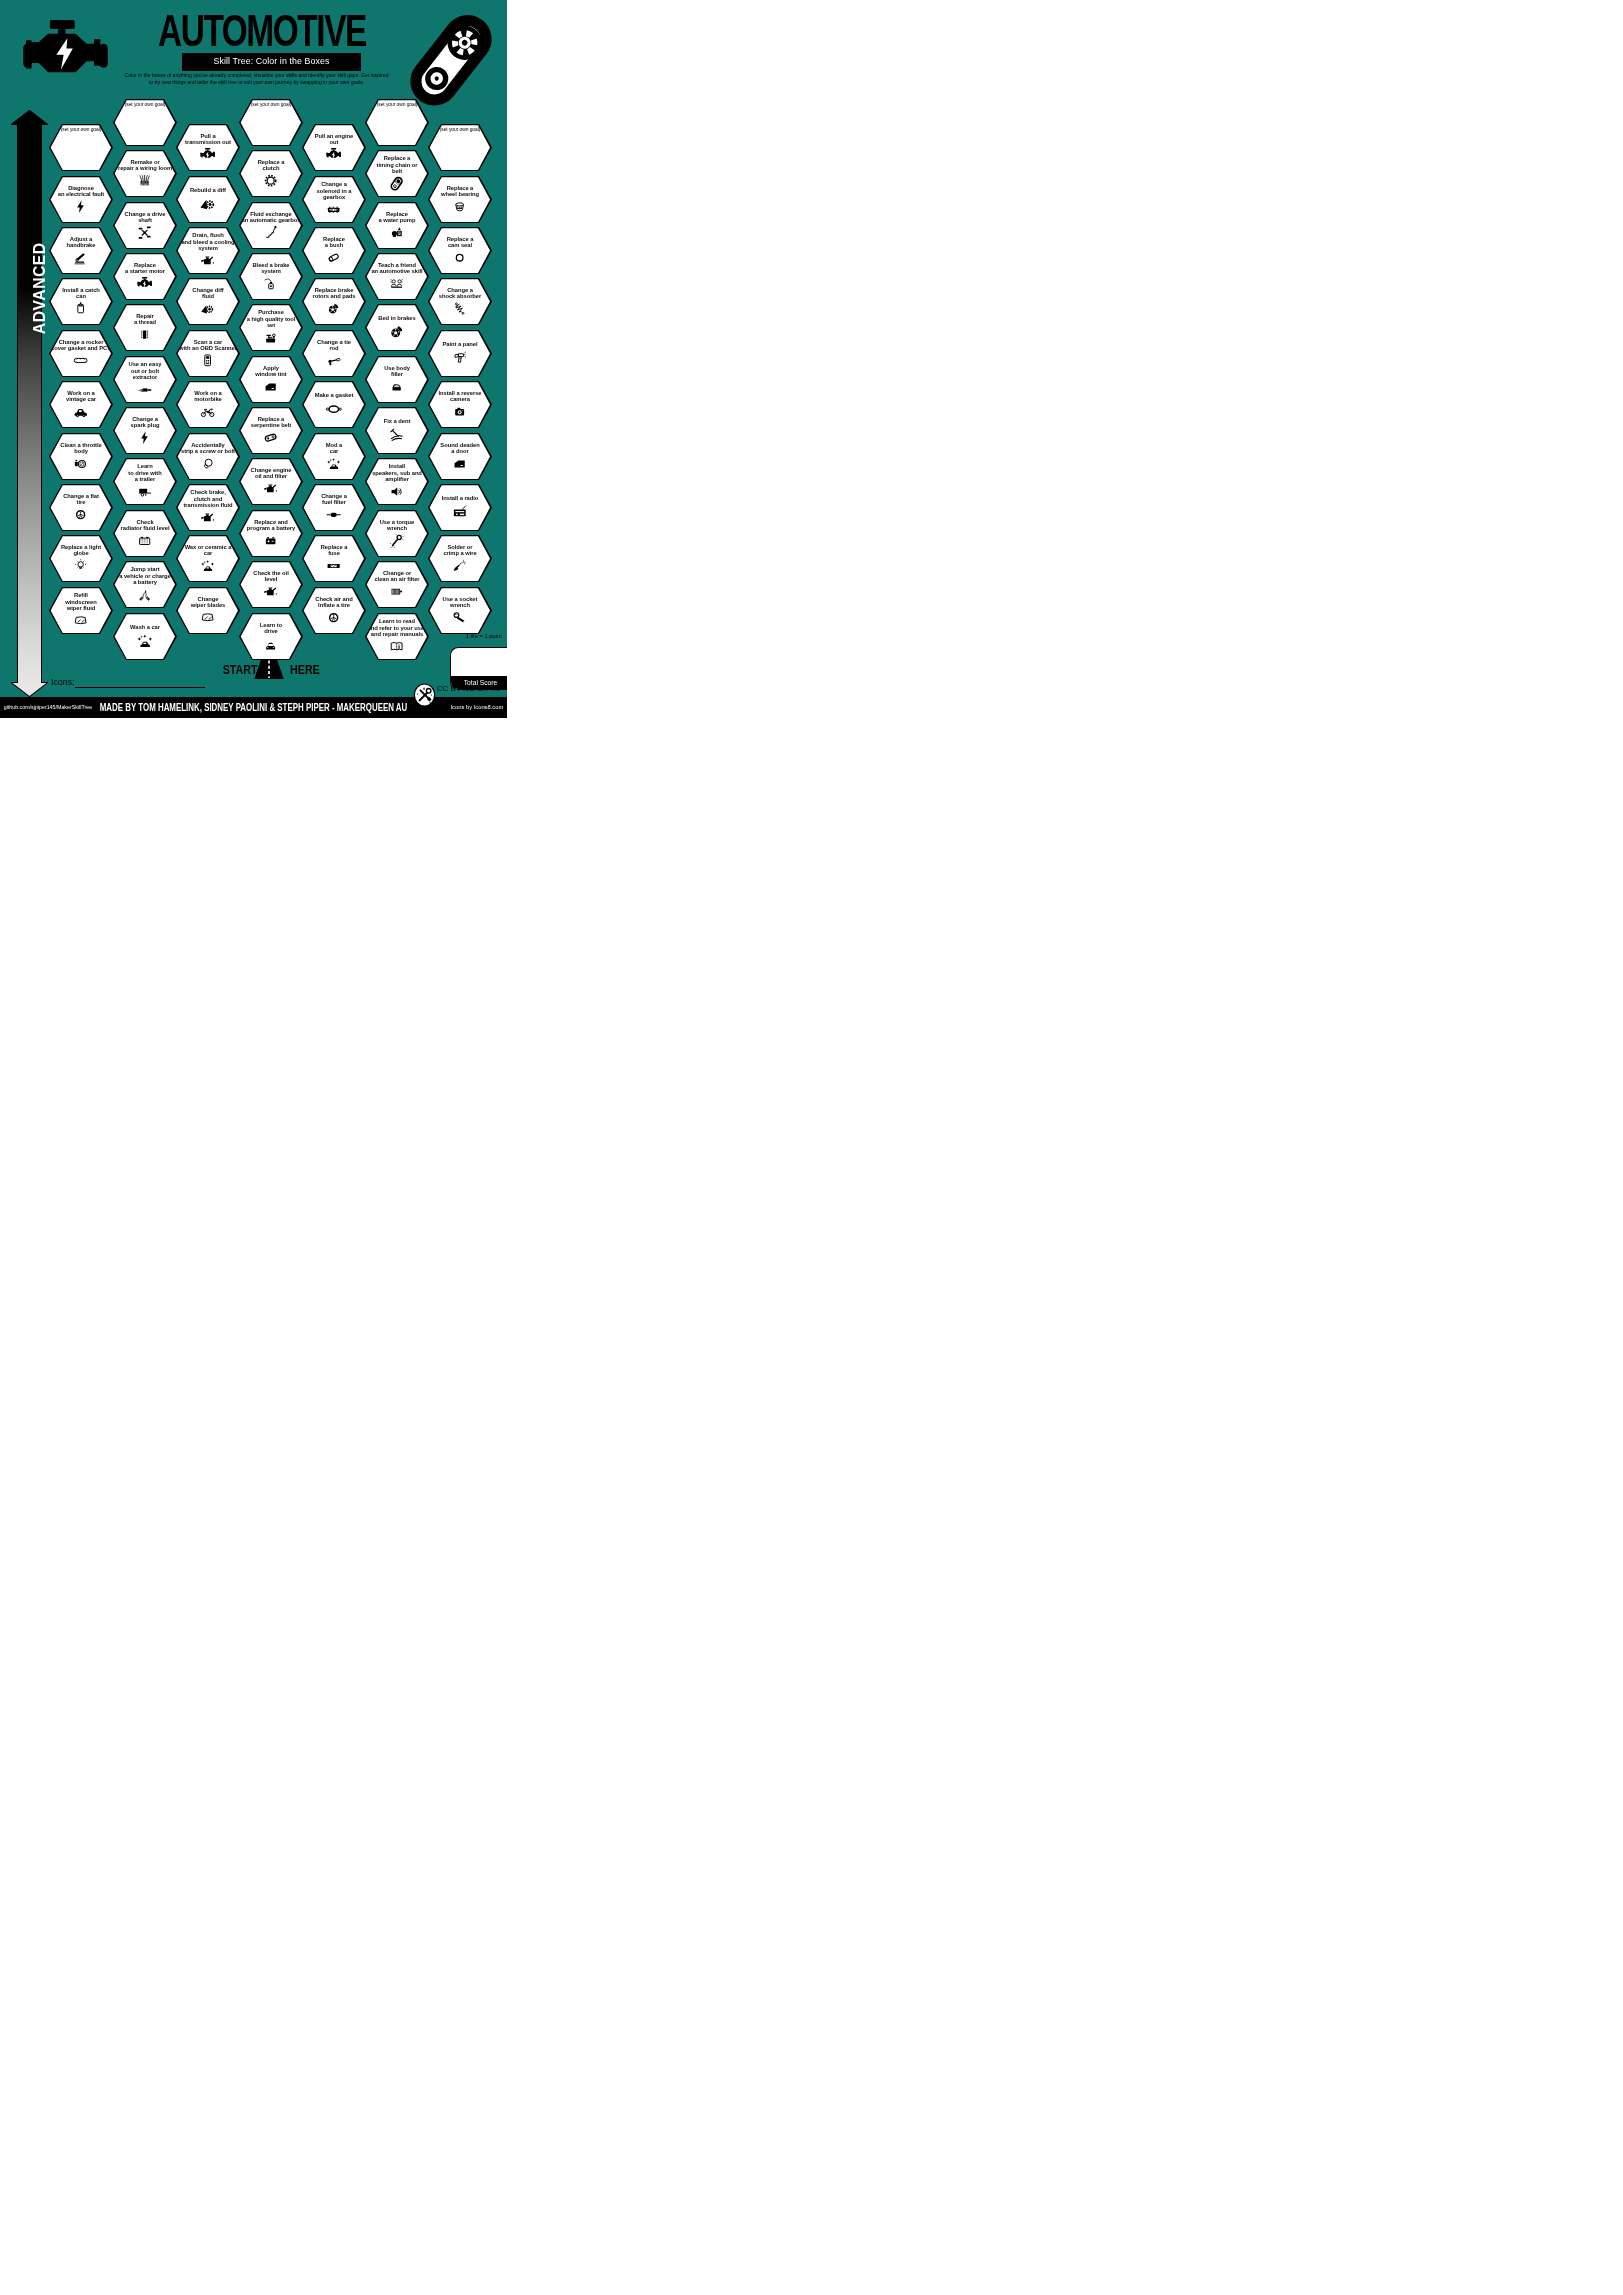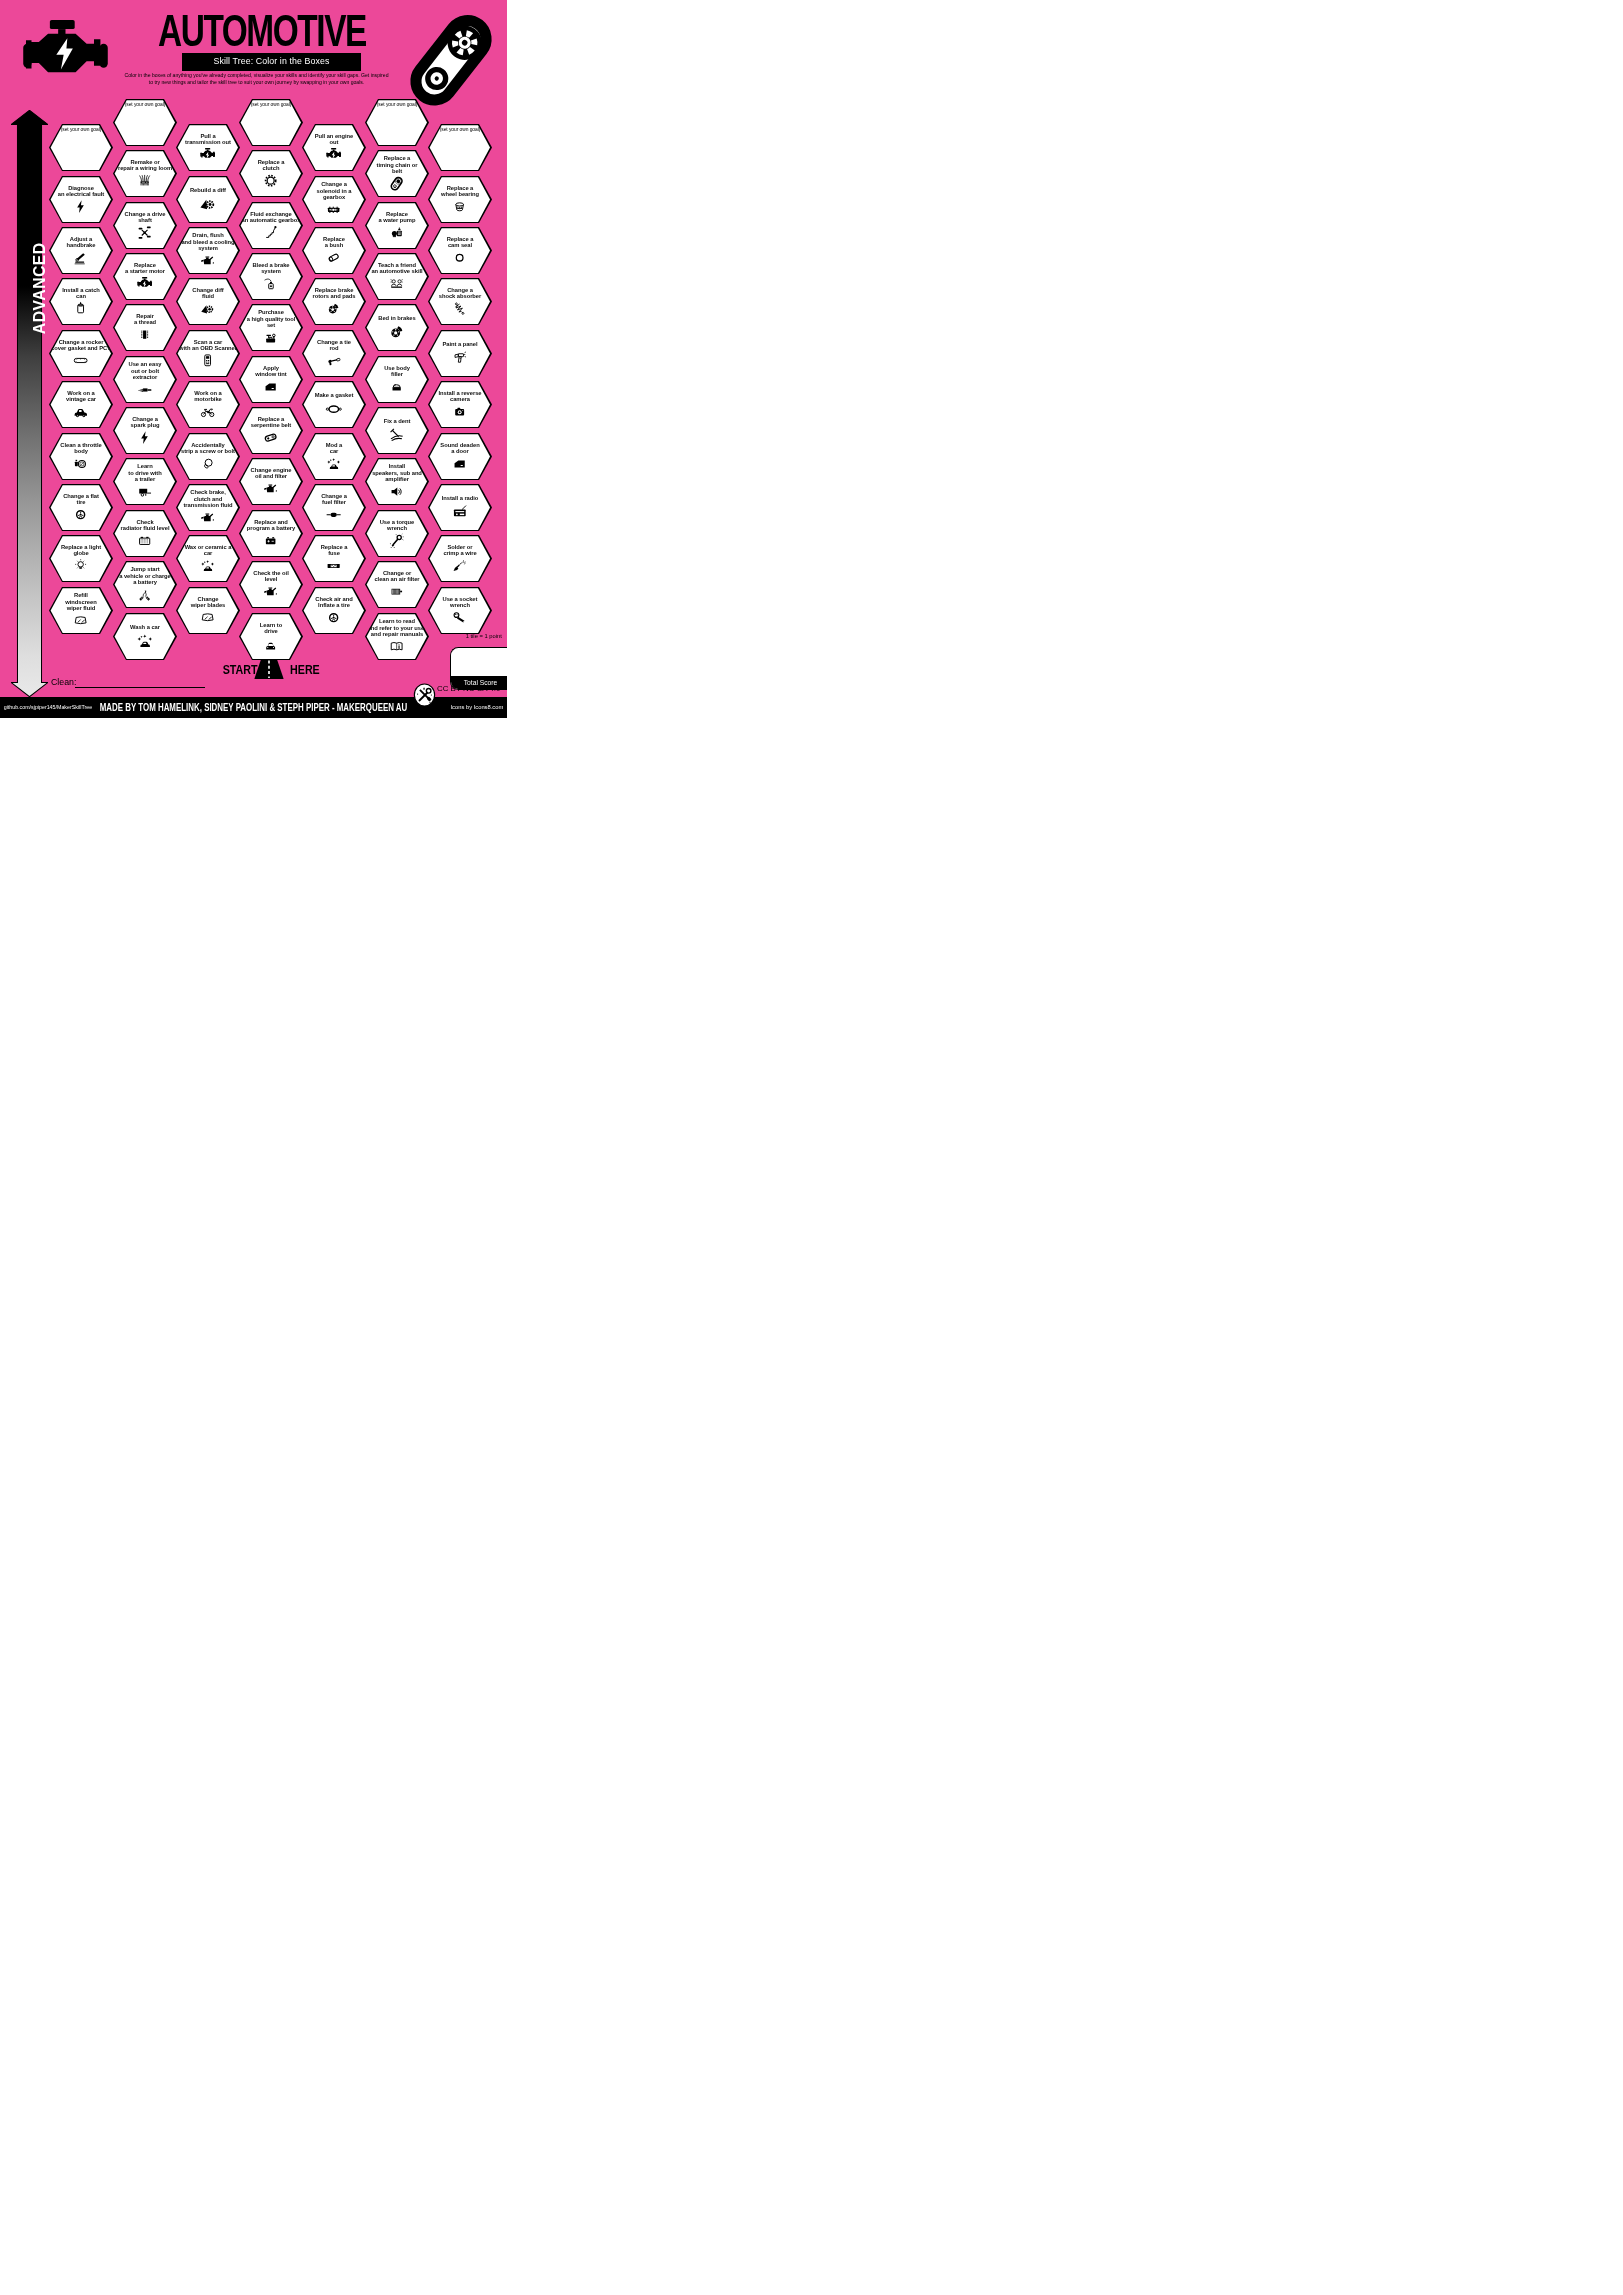"AUTOMOTIVE" #page { background: #ec4899 -> #0f766e }
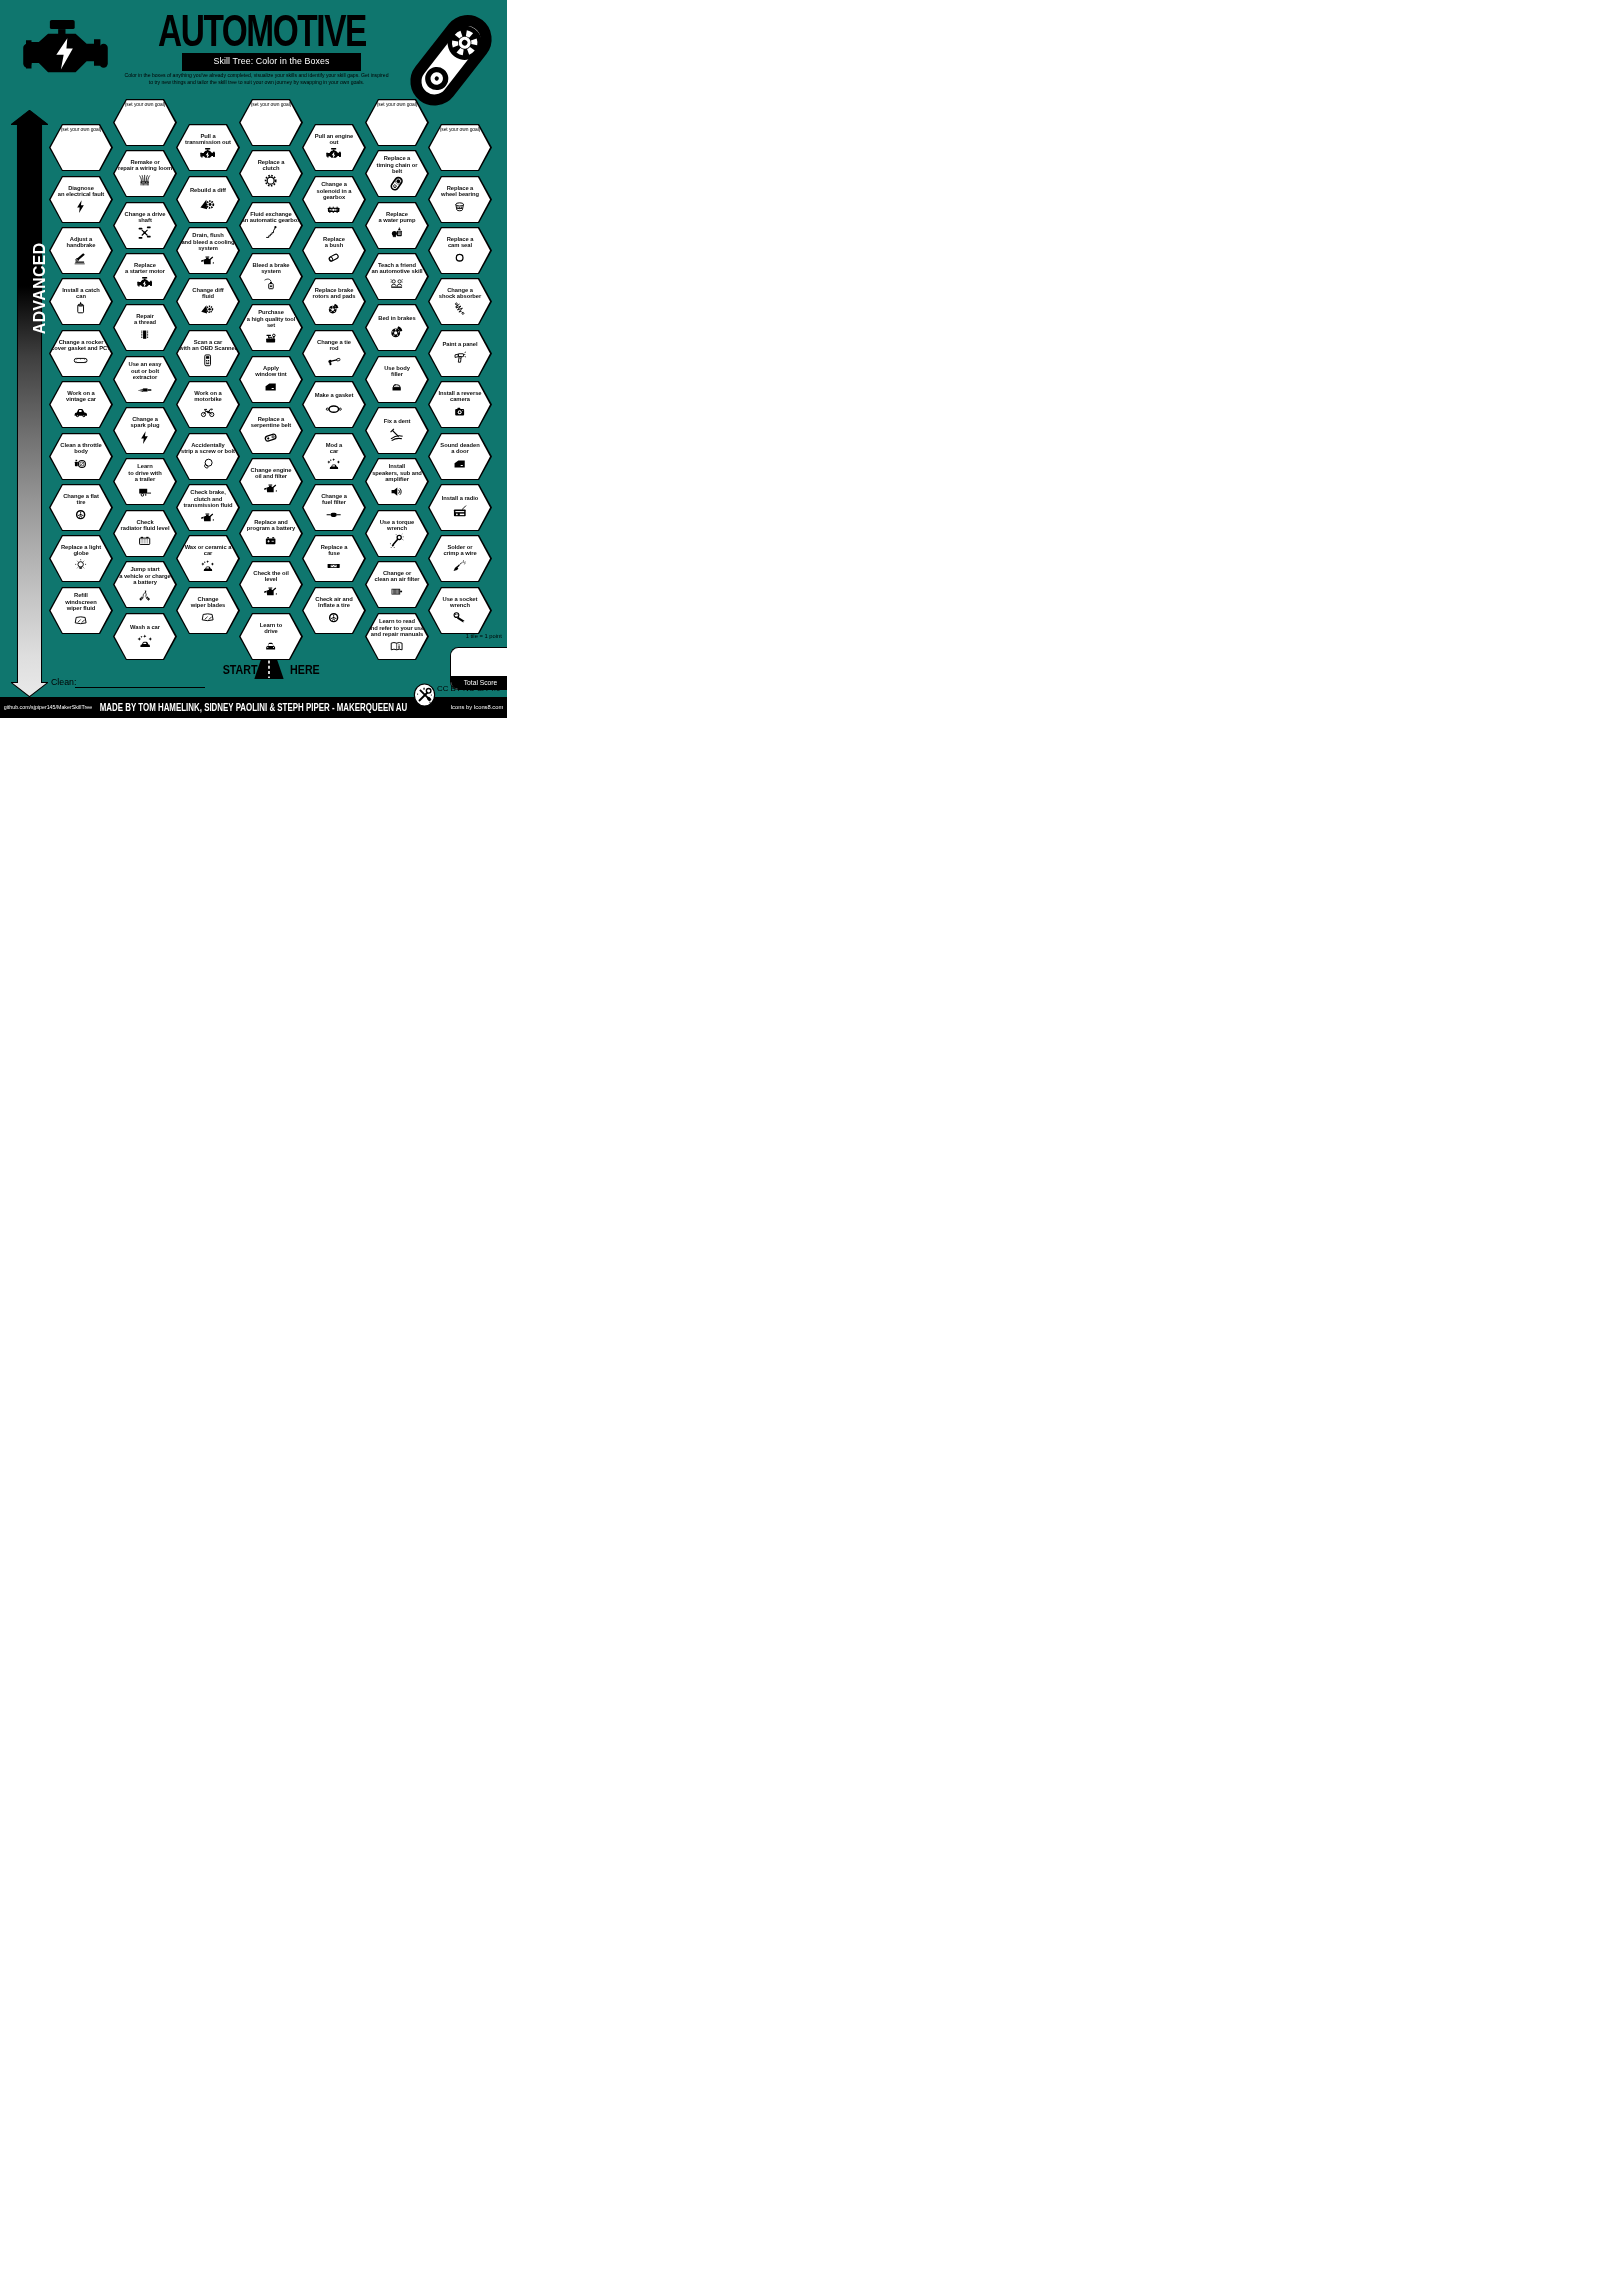"Clean:" div { text: Clean -> Icons }
